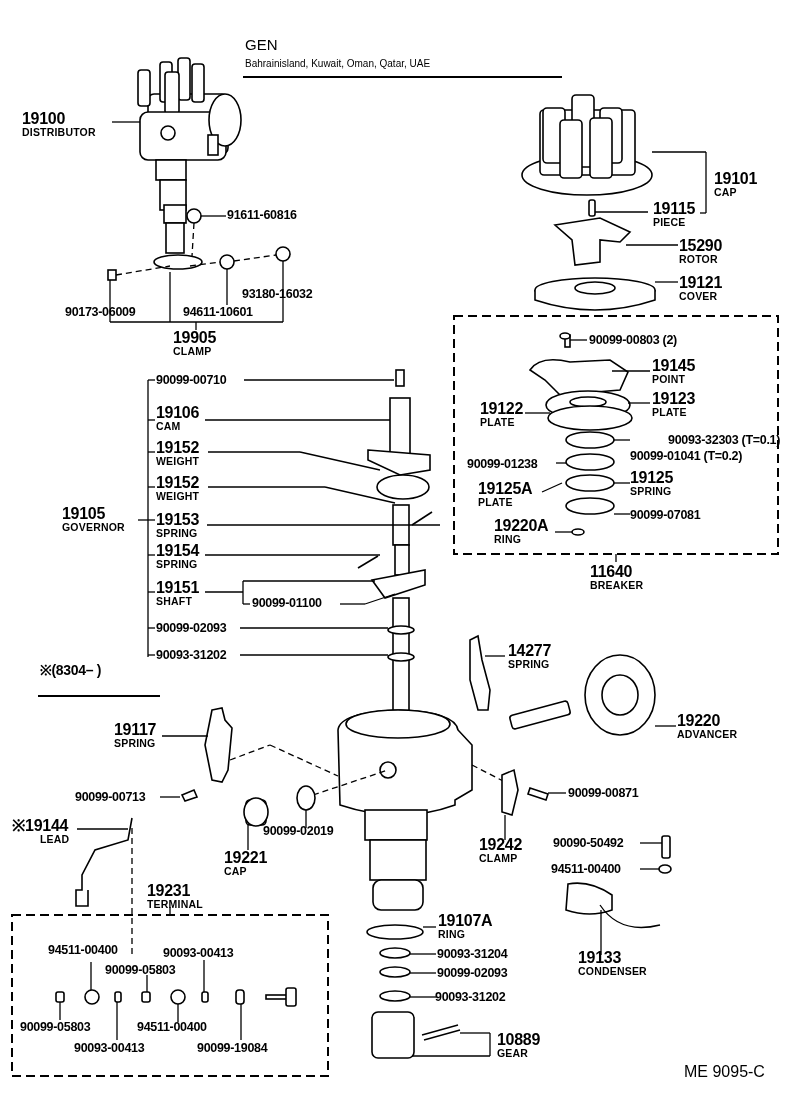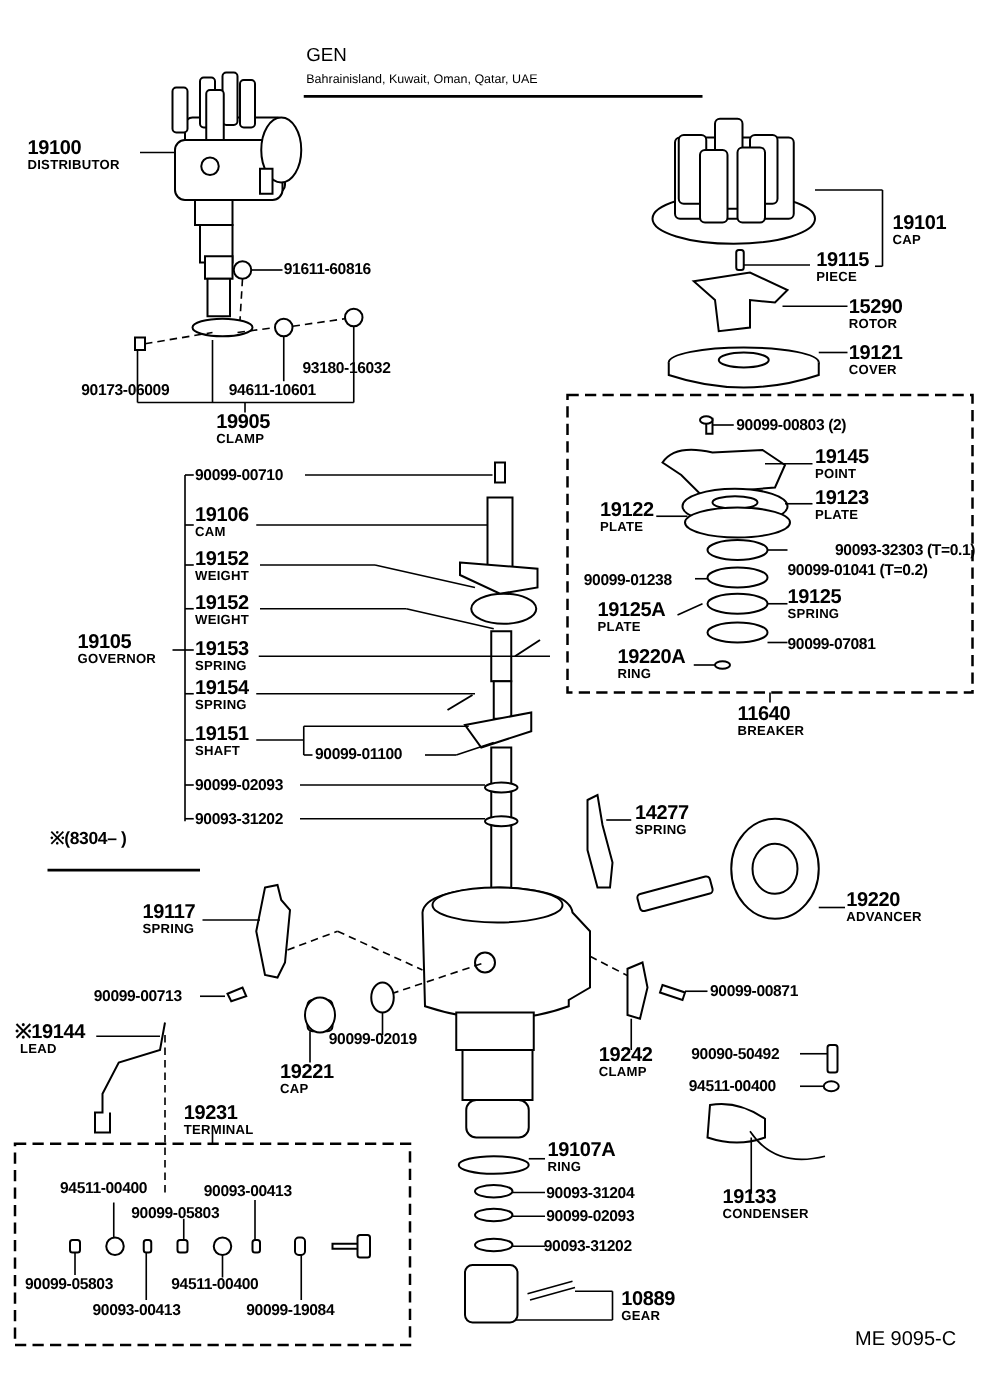"LEAD" span.nm { margin-left: 4px -> 28px }
